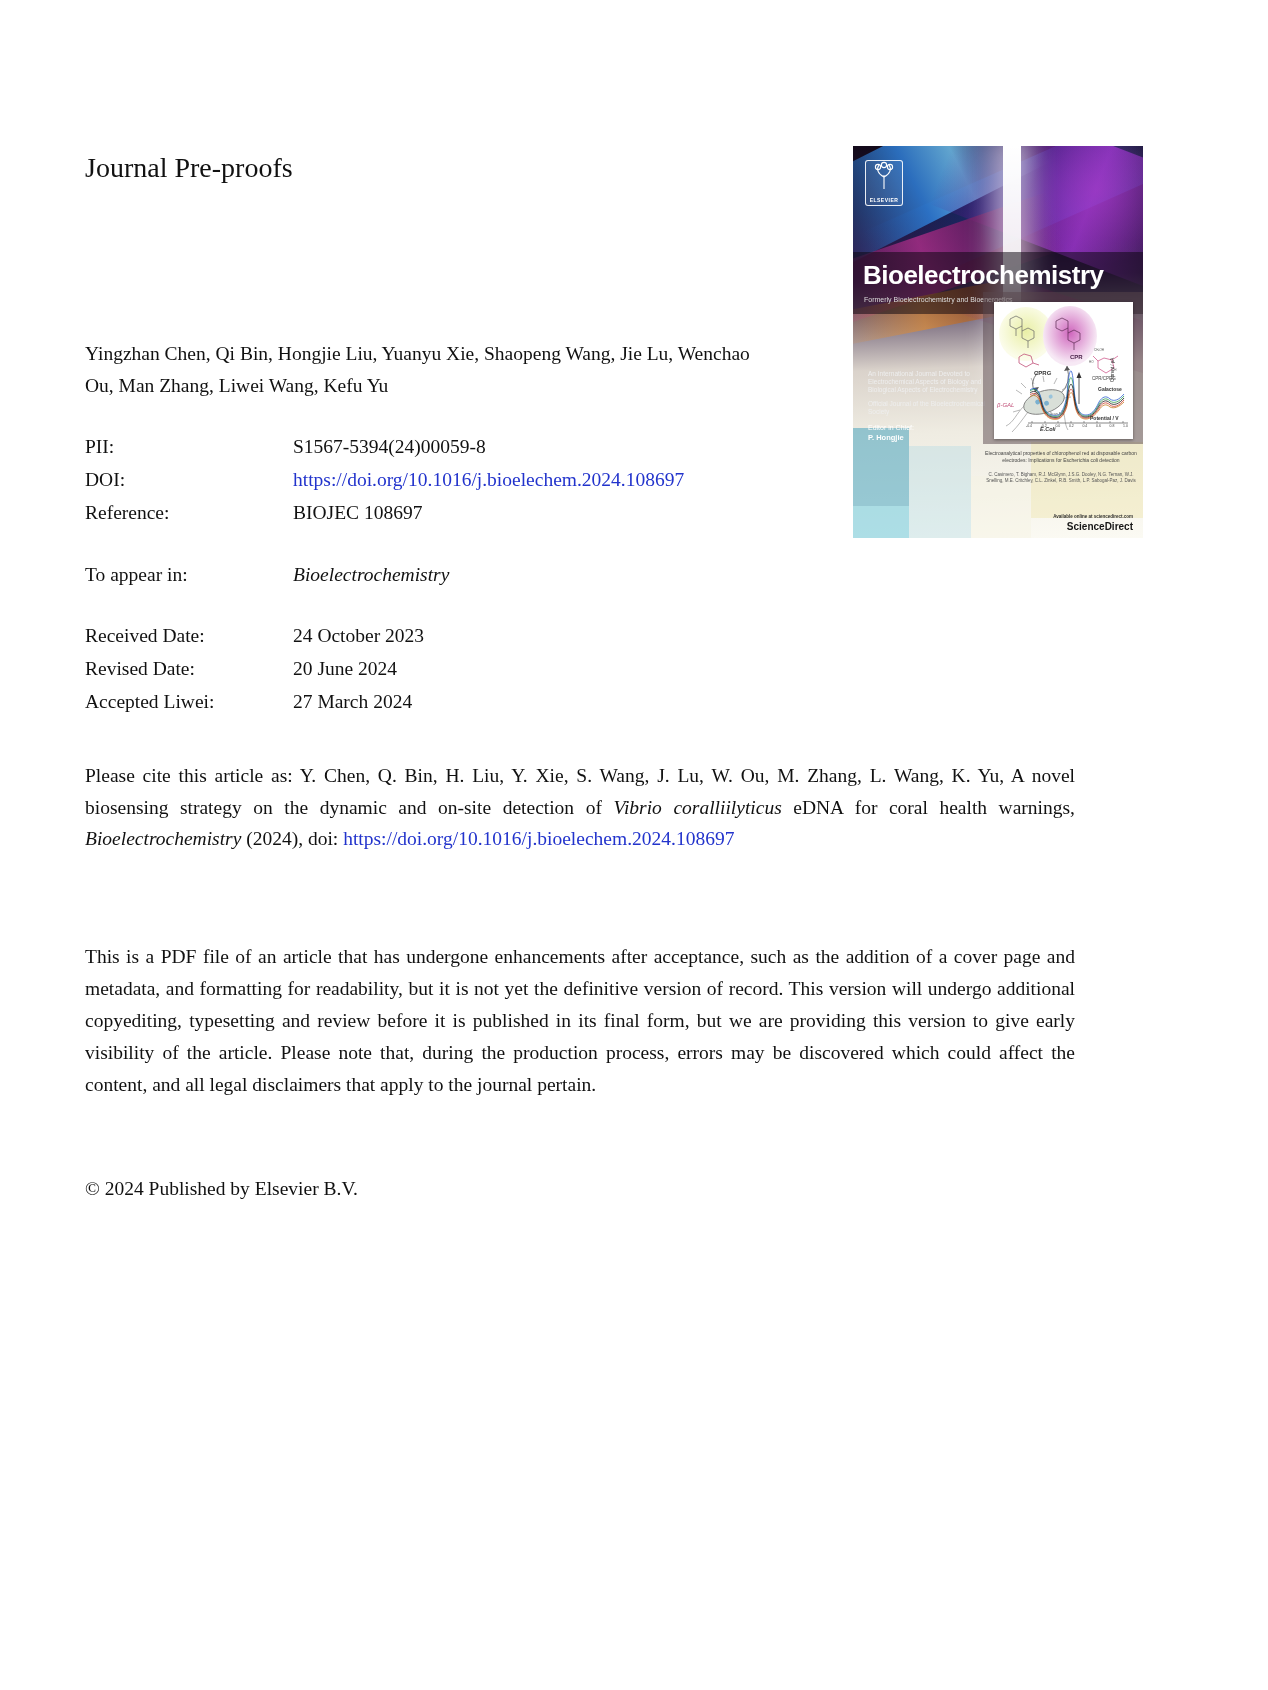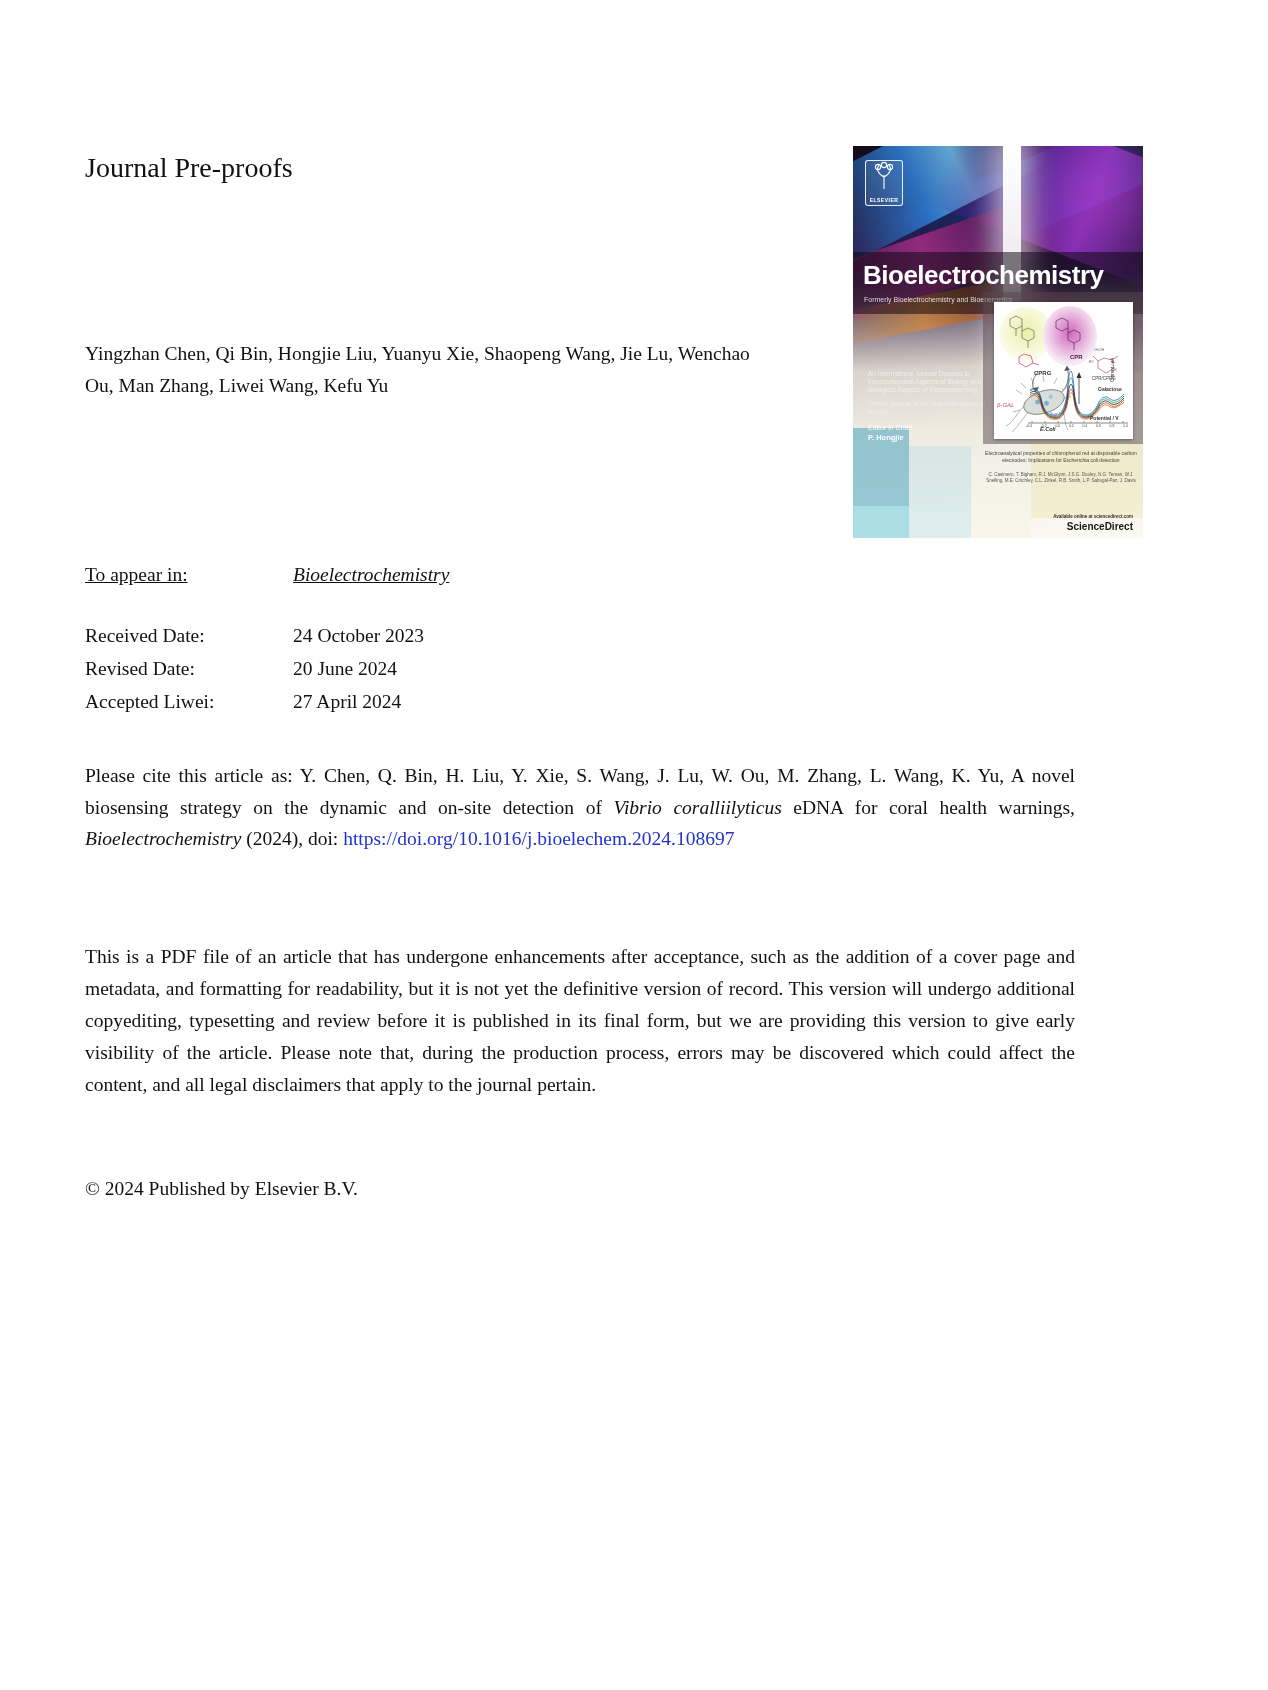"PII:" div.abs { html: none -> <div> <div> <div>PII:</div> <div>S1567-5394(24)00059-8</div> </div> <div> <div>DOI:</div> <div><a>https://doi.org/10.1016/j.bioelechem.2024.108697</a></div> </div> <div> <div>Reference:</div> <div>BIOJEC 108697</div> </div> </div> }
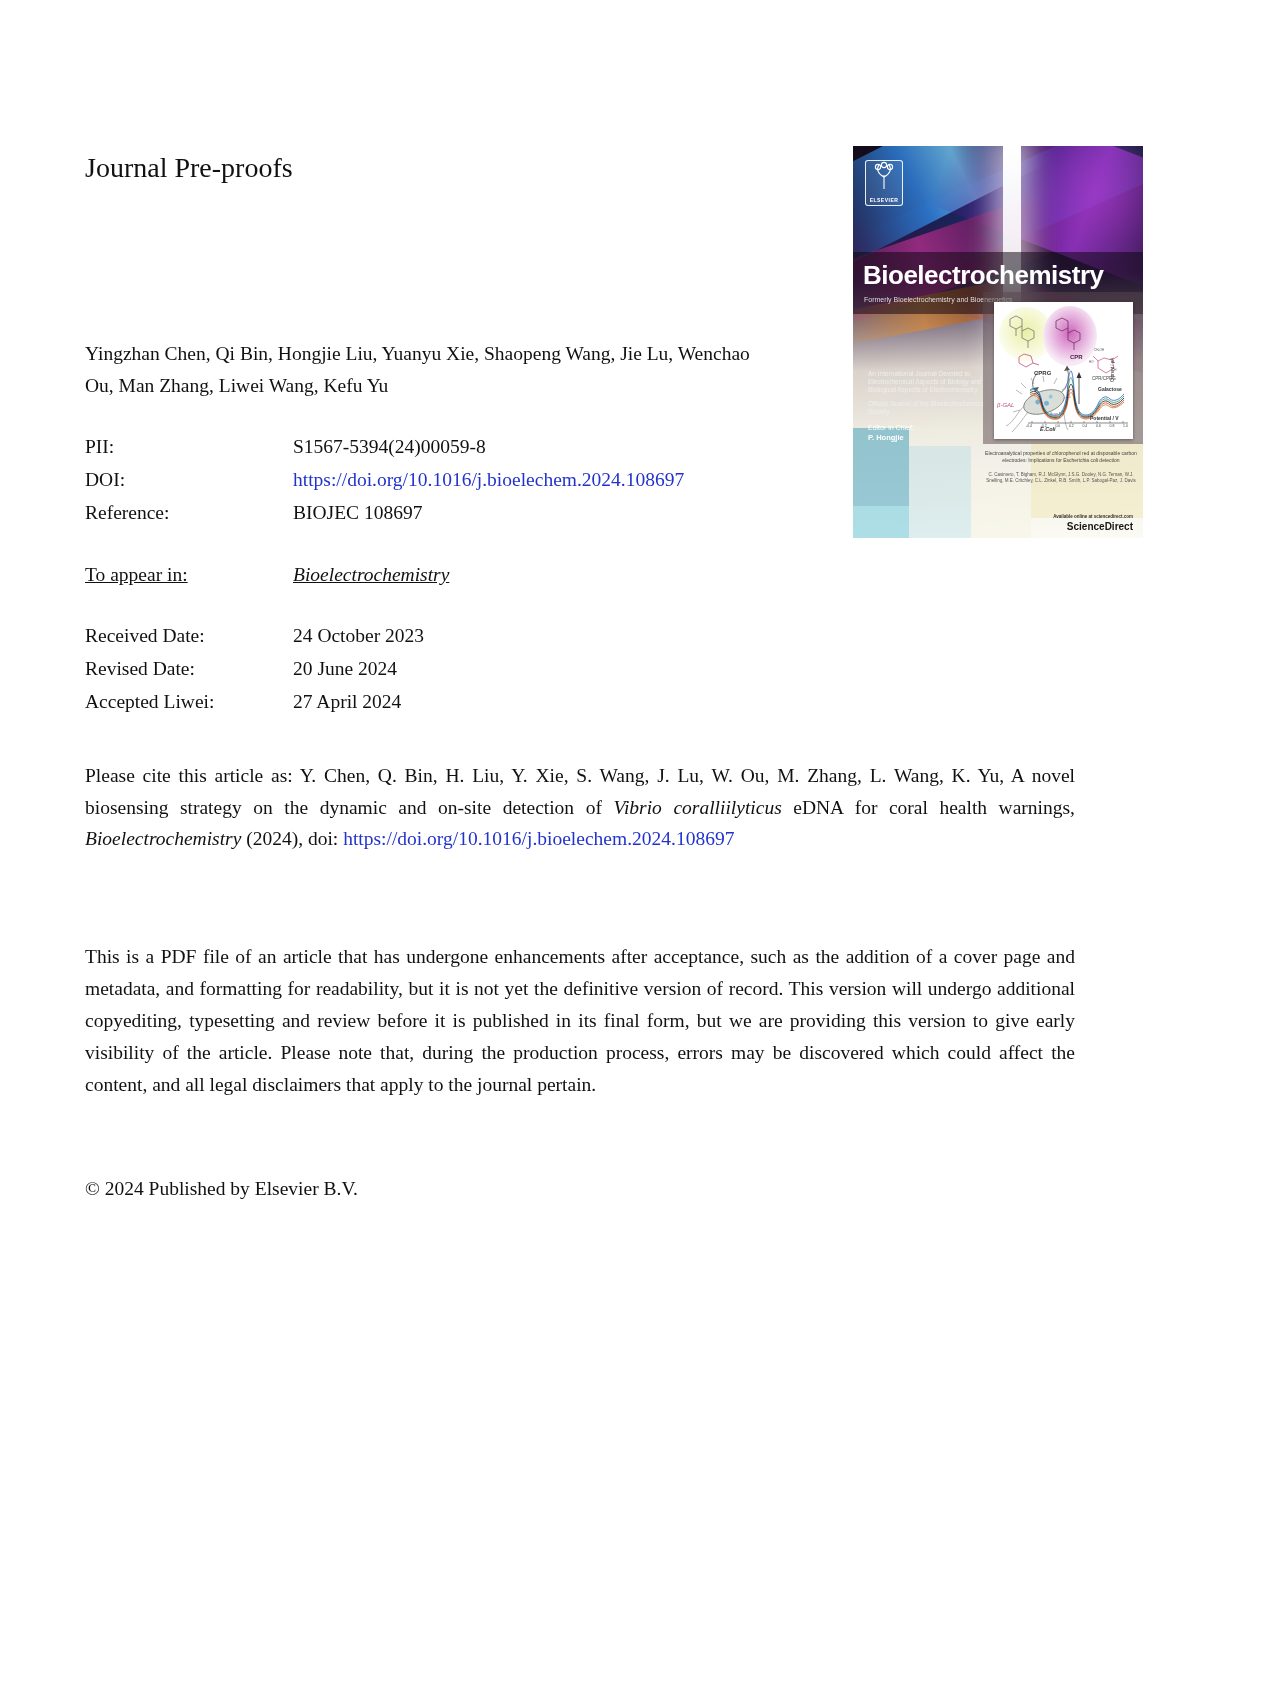"To appear in:" div.abs { text-decoration: underline -> none }
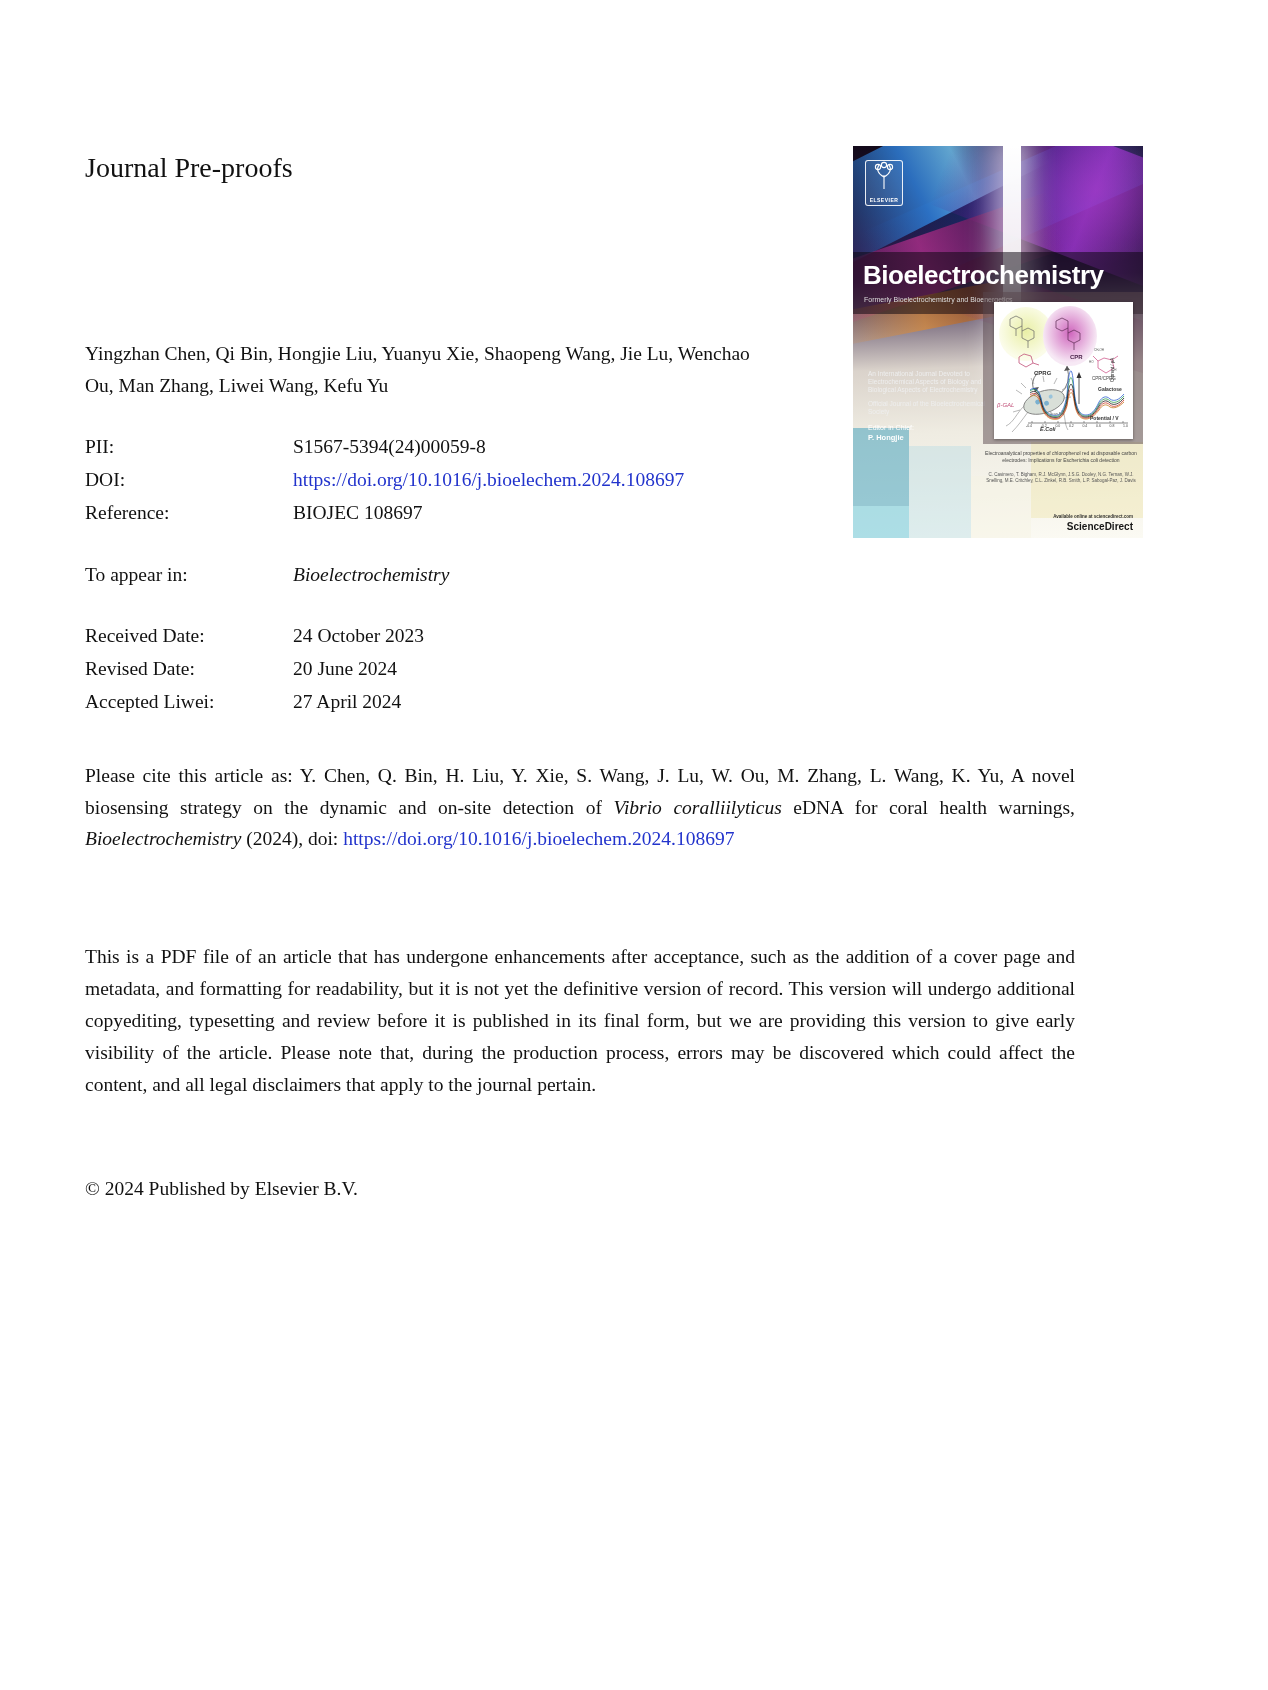"27 April 2024" div.meta-value { text: April -> March }
